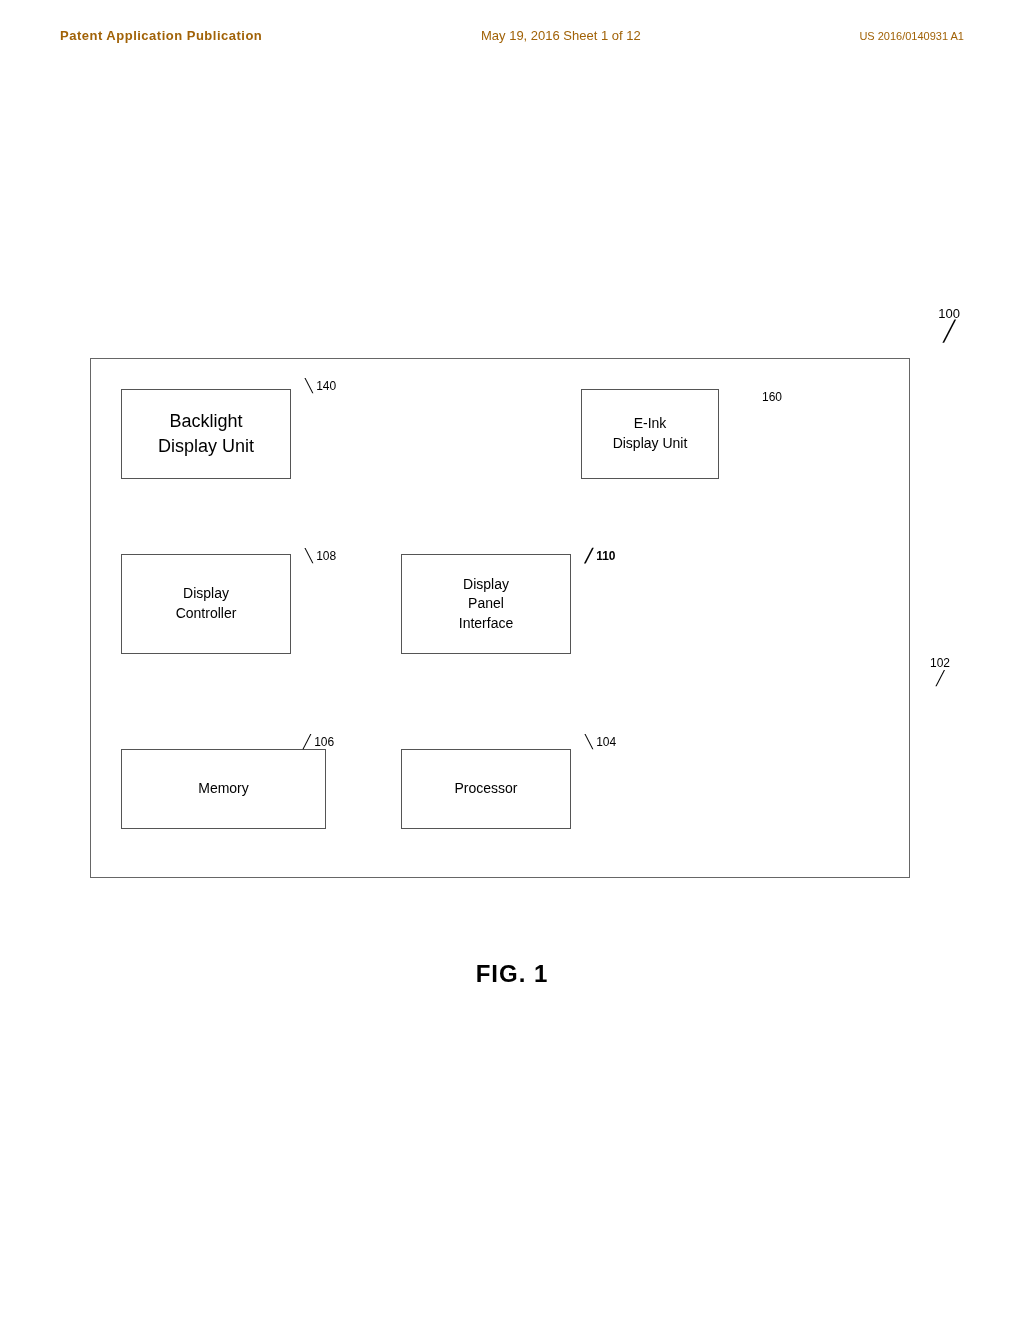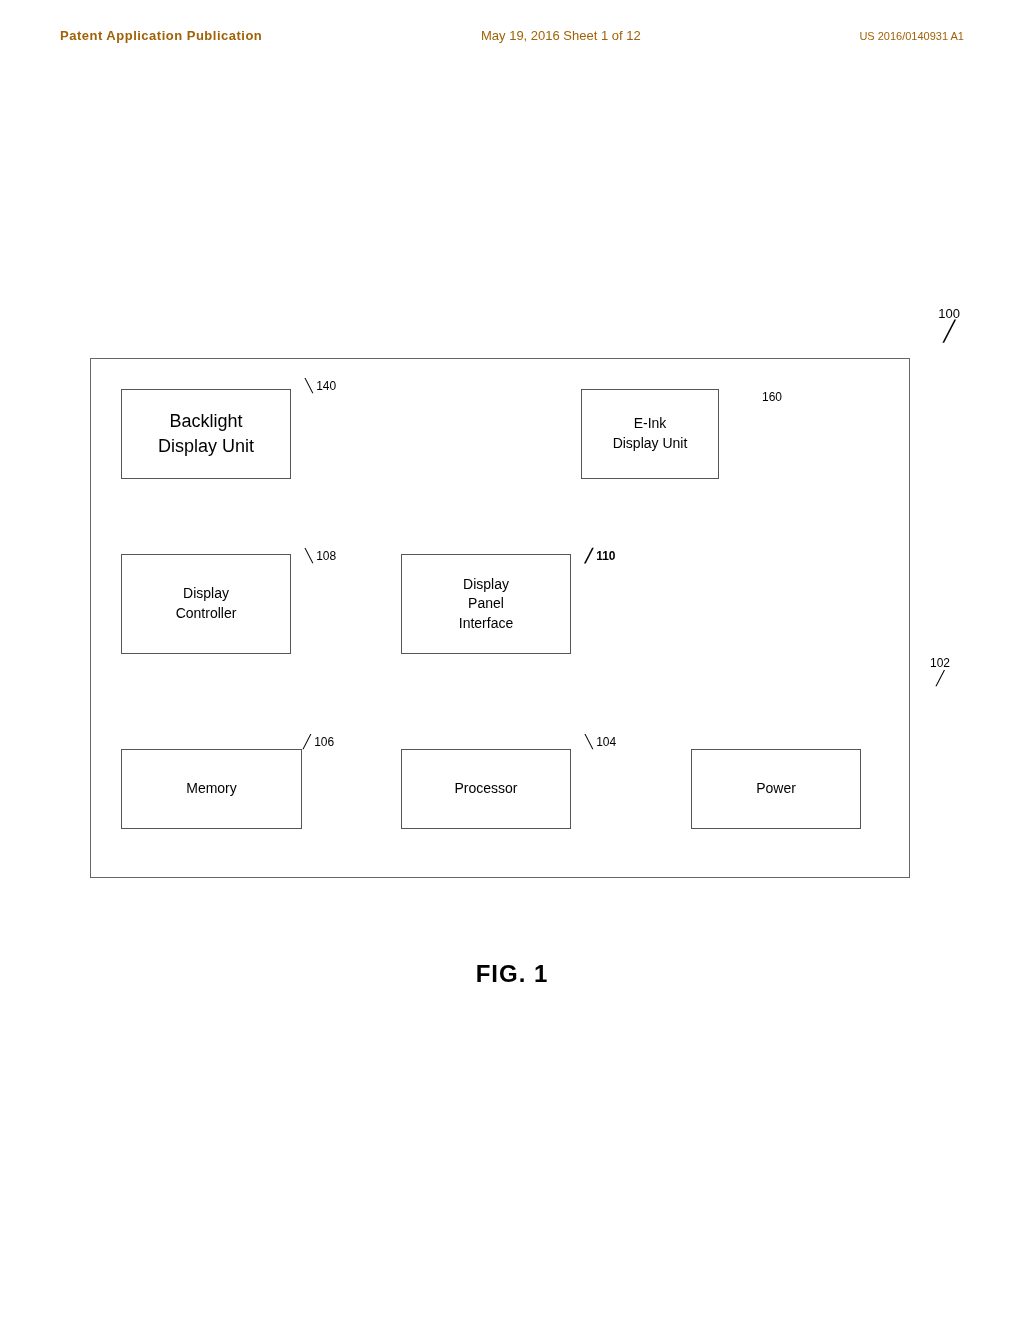"Memory" .block-memory { width: 181px -> 205px }
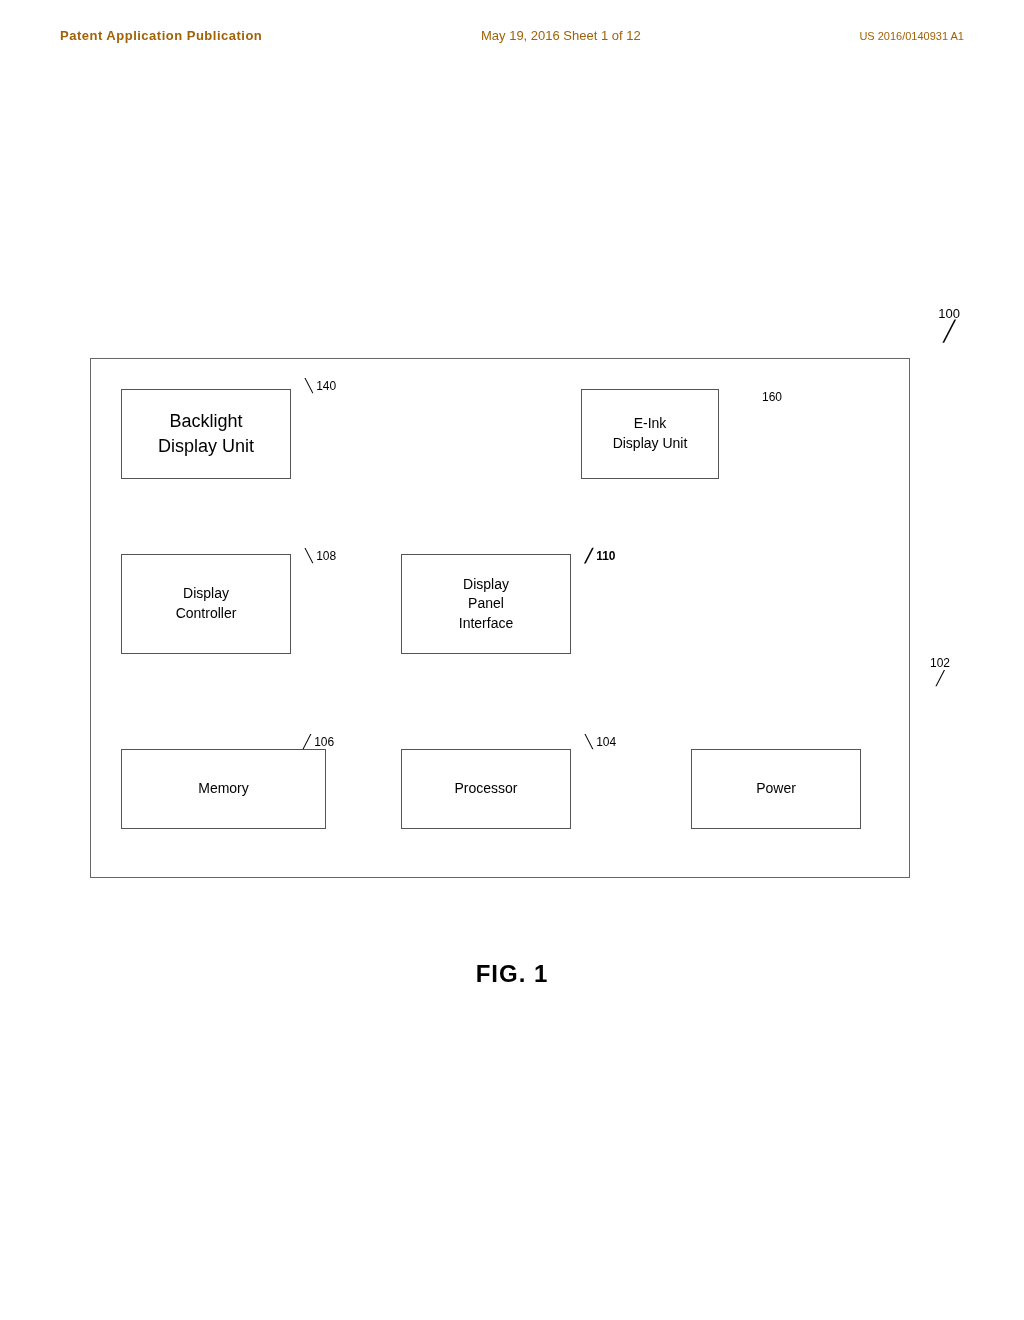"Power" div.block-power { html: <div> <span>Power</span> </div> -> none }
